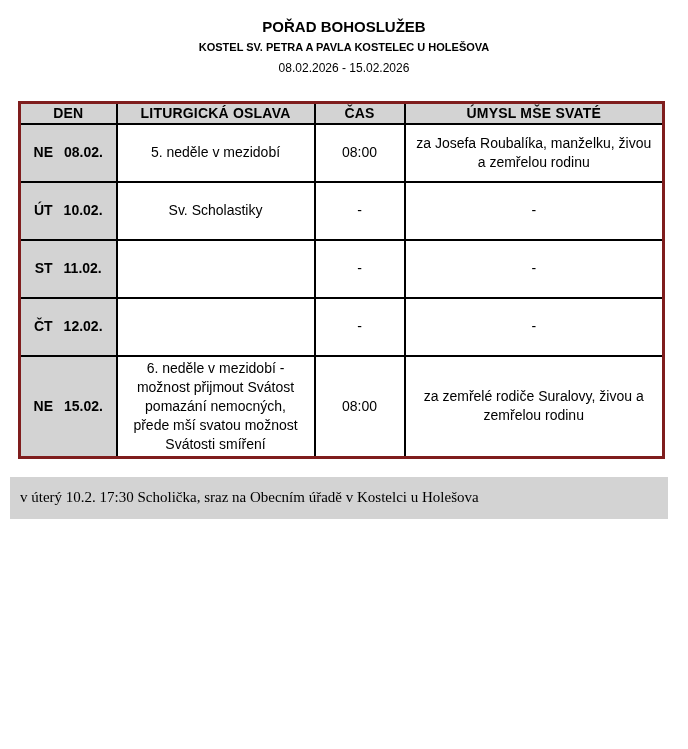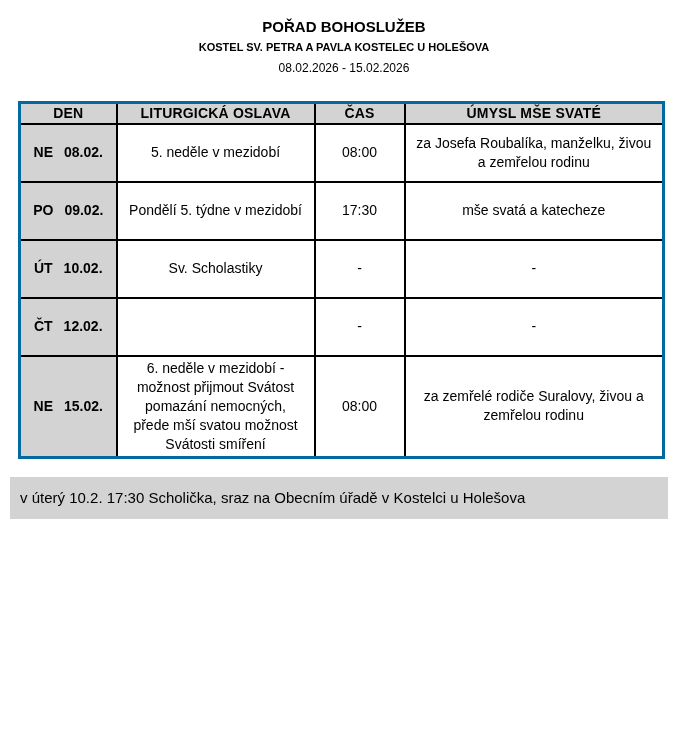"DEN" table.schedule { border: 3px solid #0369a1 -> 3px solid #7f1d1d }
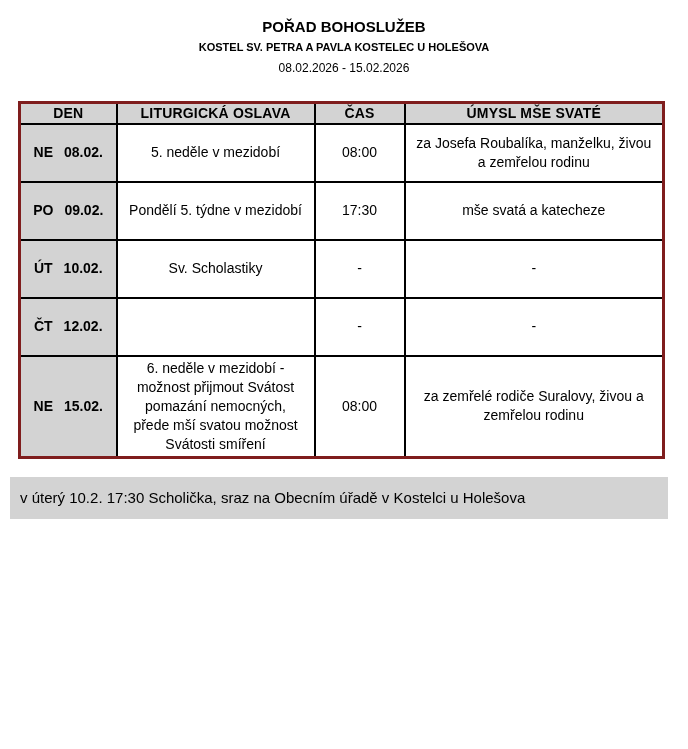"PO 09.02." tr.data-row { html: <tr> <td> <span>PO</span><span>09.02.</span> </td> <td>Pondělí 5. týdne v mezidobí</td> <td>17:30</td> <td>mše svatá a katecheze</td> </tr> -> none }
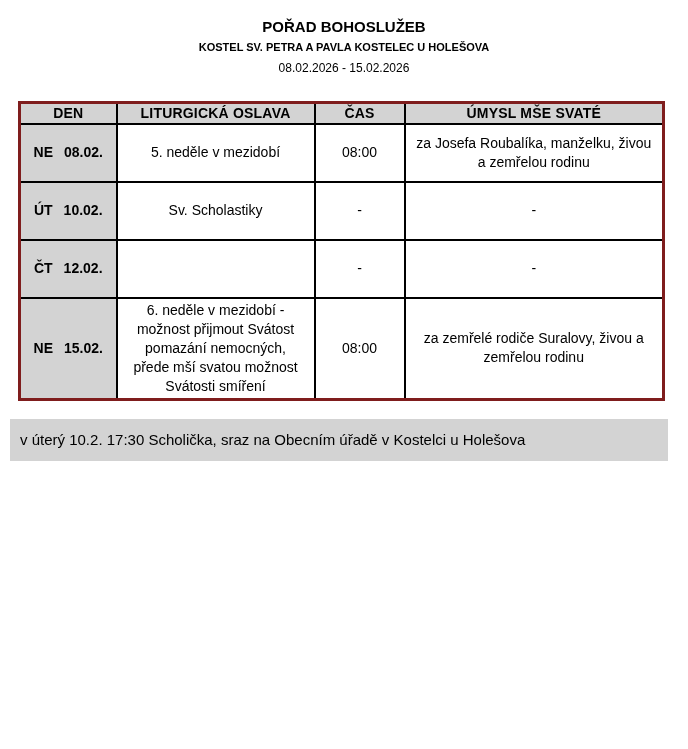"ST 11.02." tr.data-row { html: none -> <tr> <td> <span>ST</span><span>11.02.</span> </td> <td></td> <td>-</td> <td>-</td> </tr> }
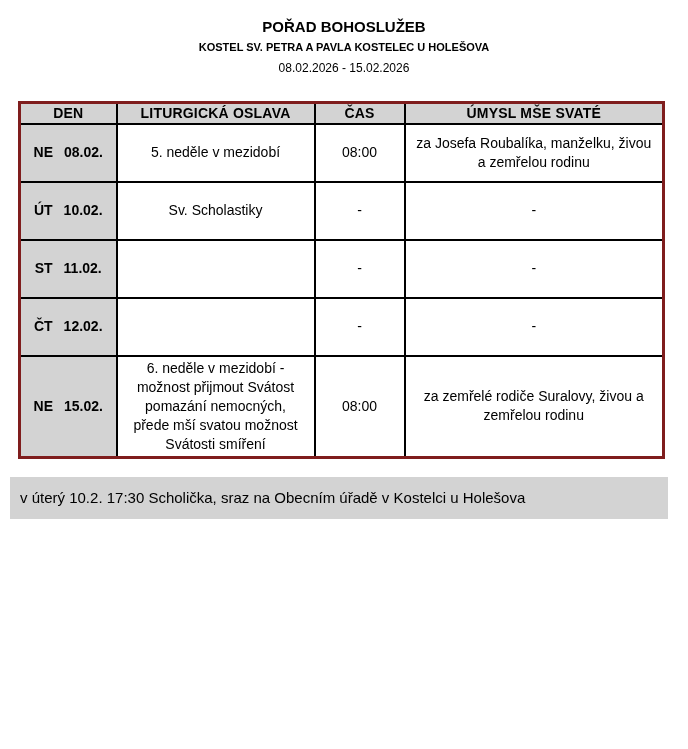"v úterý 10.2. 17:30 Scholička," .footer-note { font-family: none -> Liberation Serif, serif }
